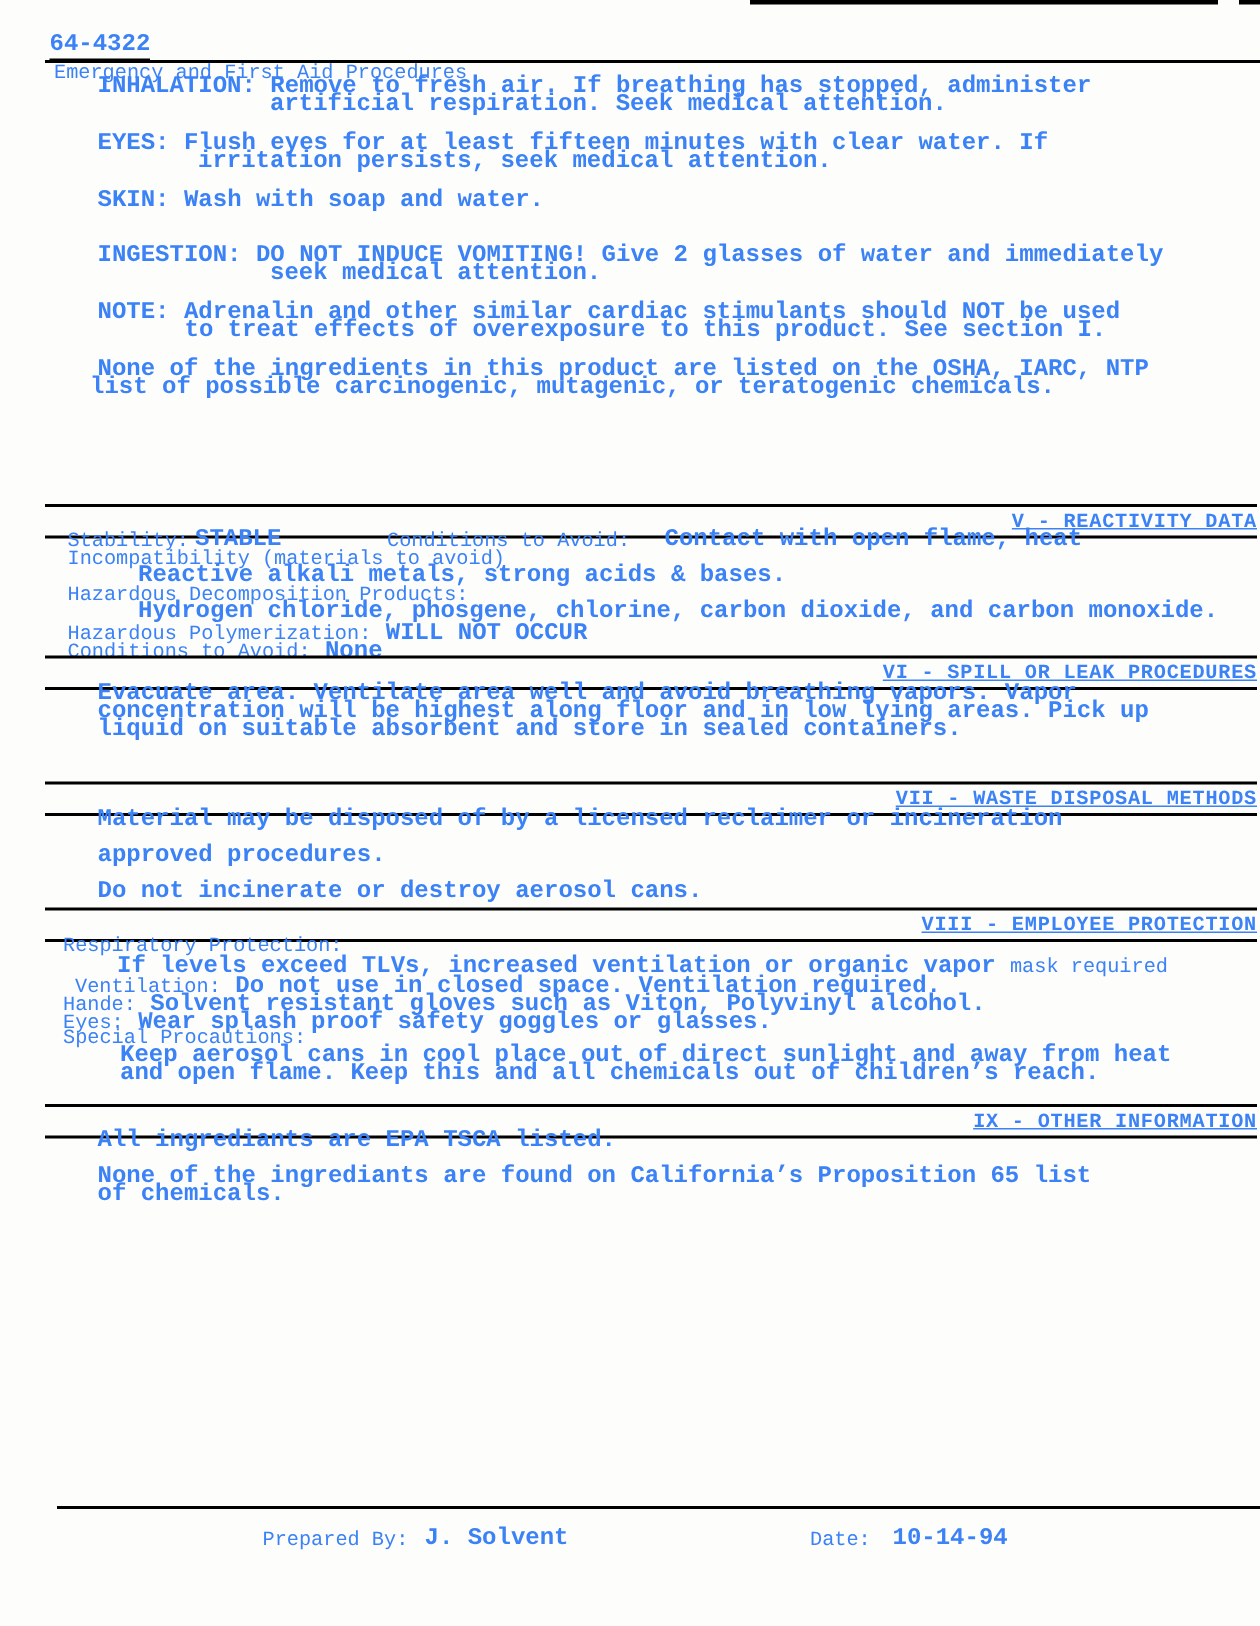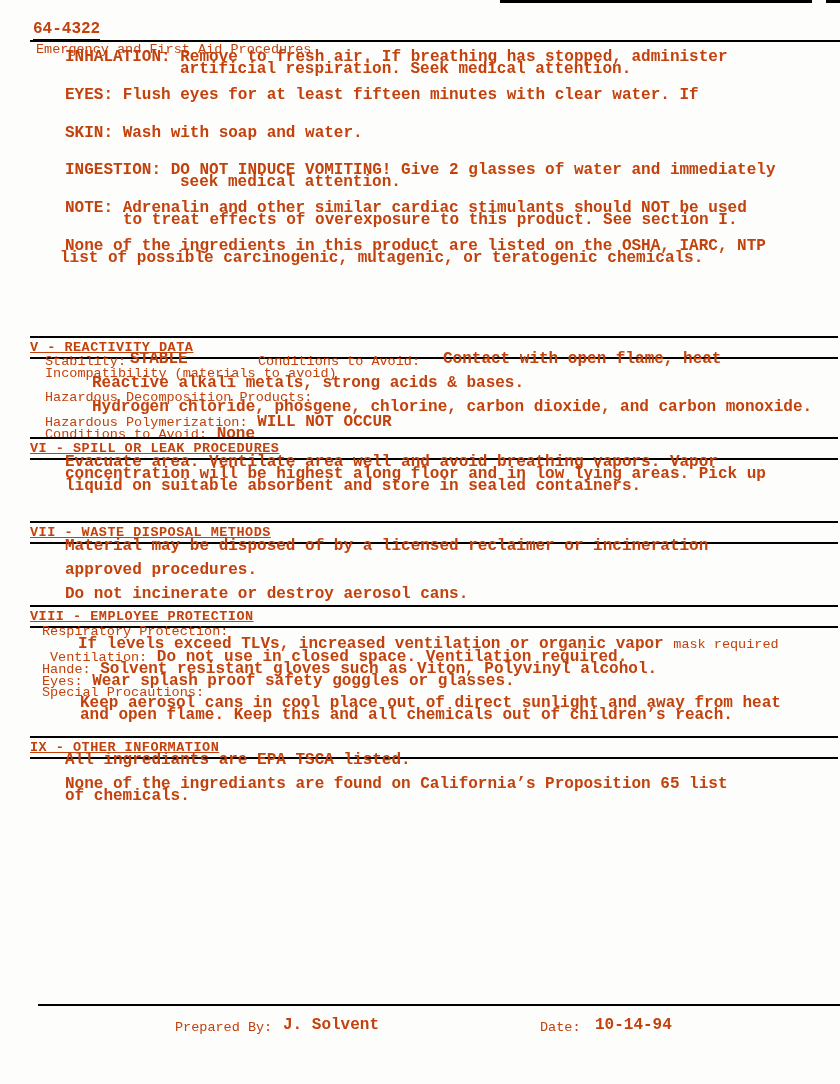"64-4322" .page { color: #c2410c -> #3b82f6 }
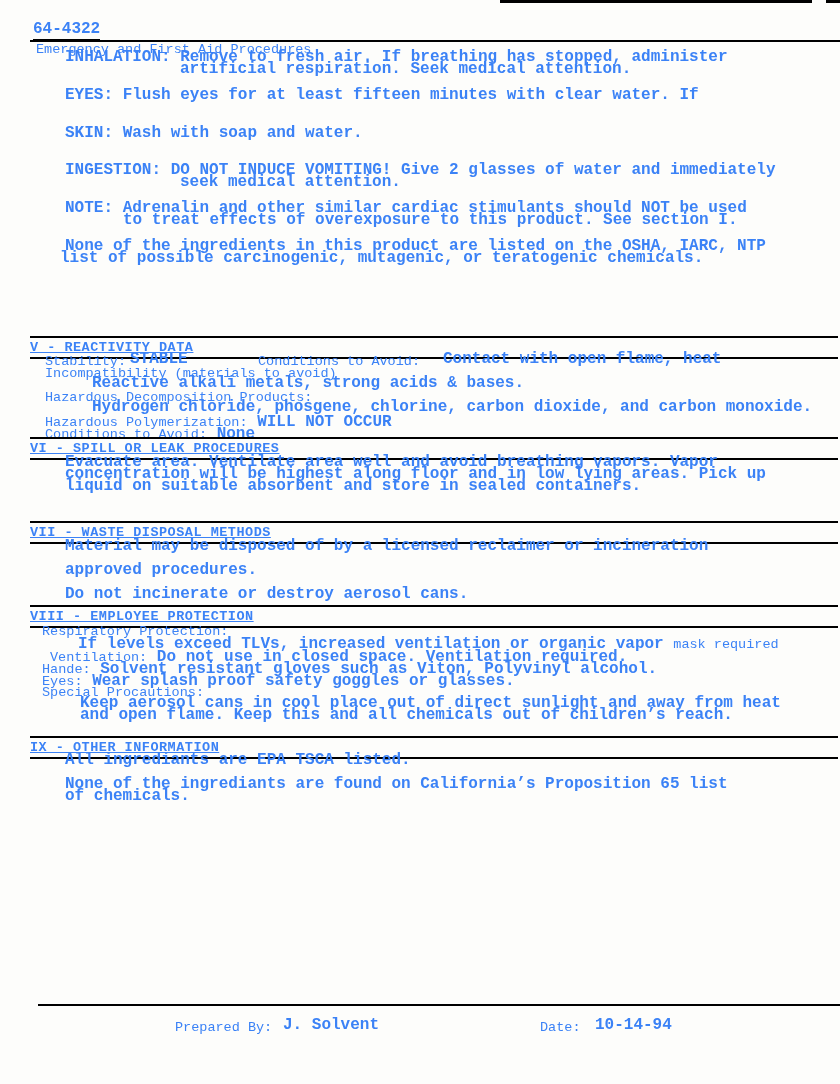"irritation persists, seek medical" div.abs { html: none -> <div>irritation persists, seek medical attention.</div> }
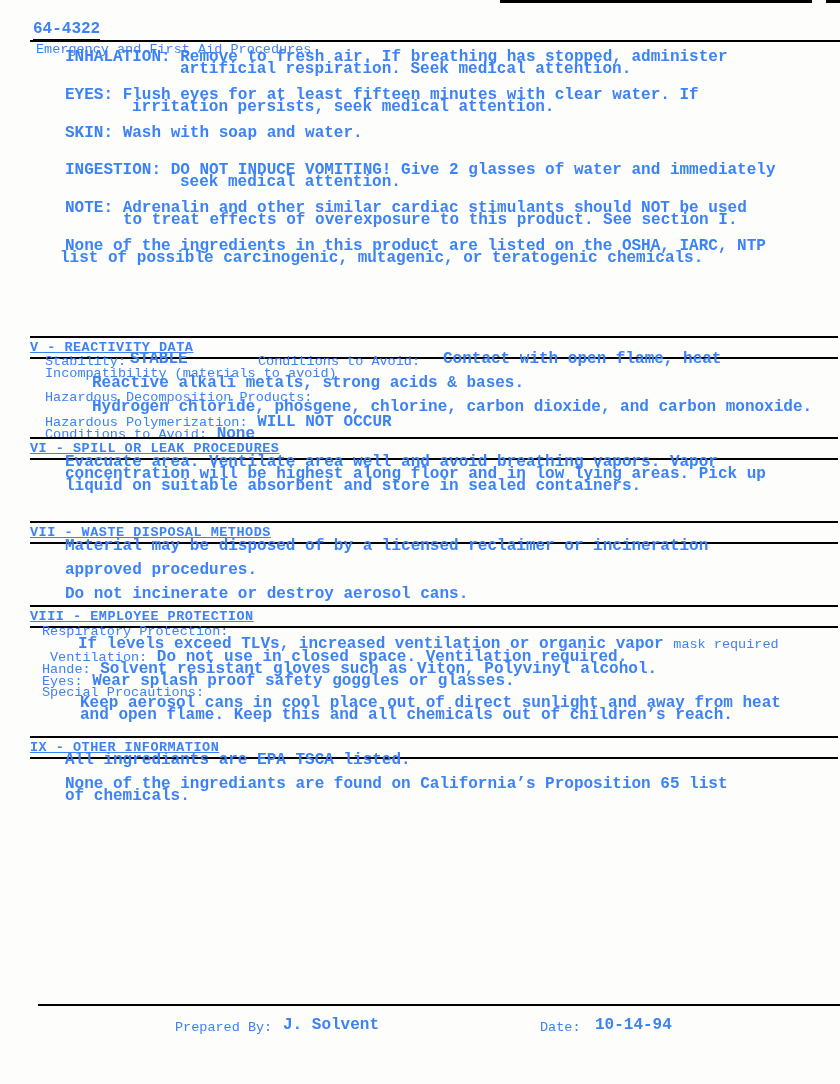"V - REACTIVITY DATA" .sec-header { text-align: left -> right }
